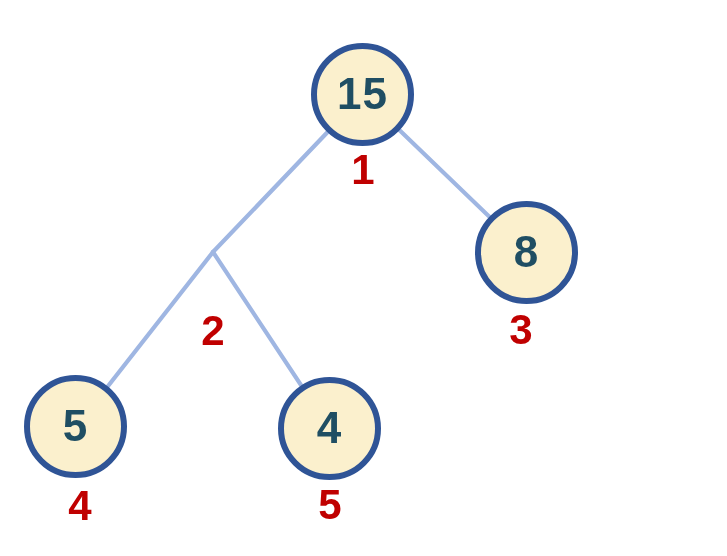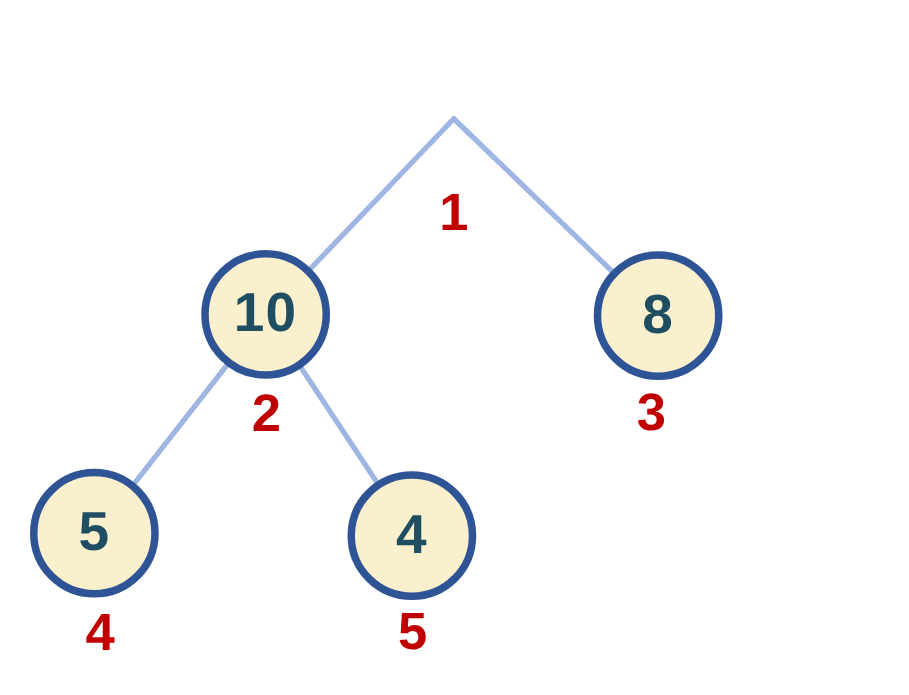"15" div.node { html: none -> <div> <span>15</span> </div> }
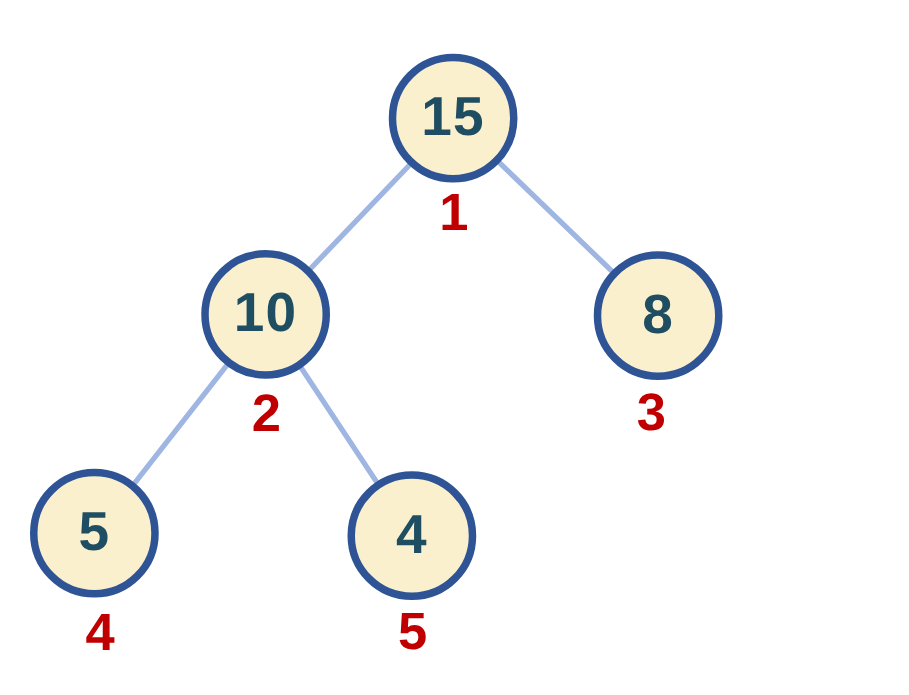"10" div.node { html: <div> <span>10</span> </div> -> none }
